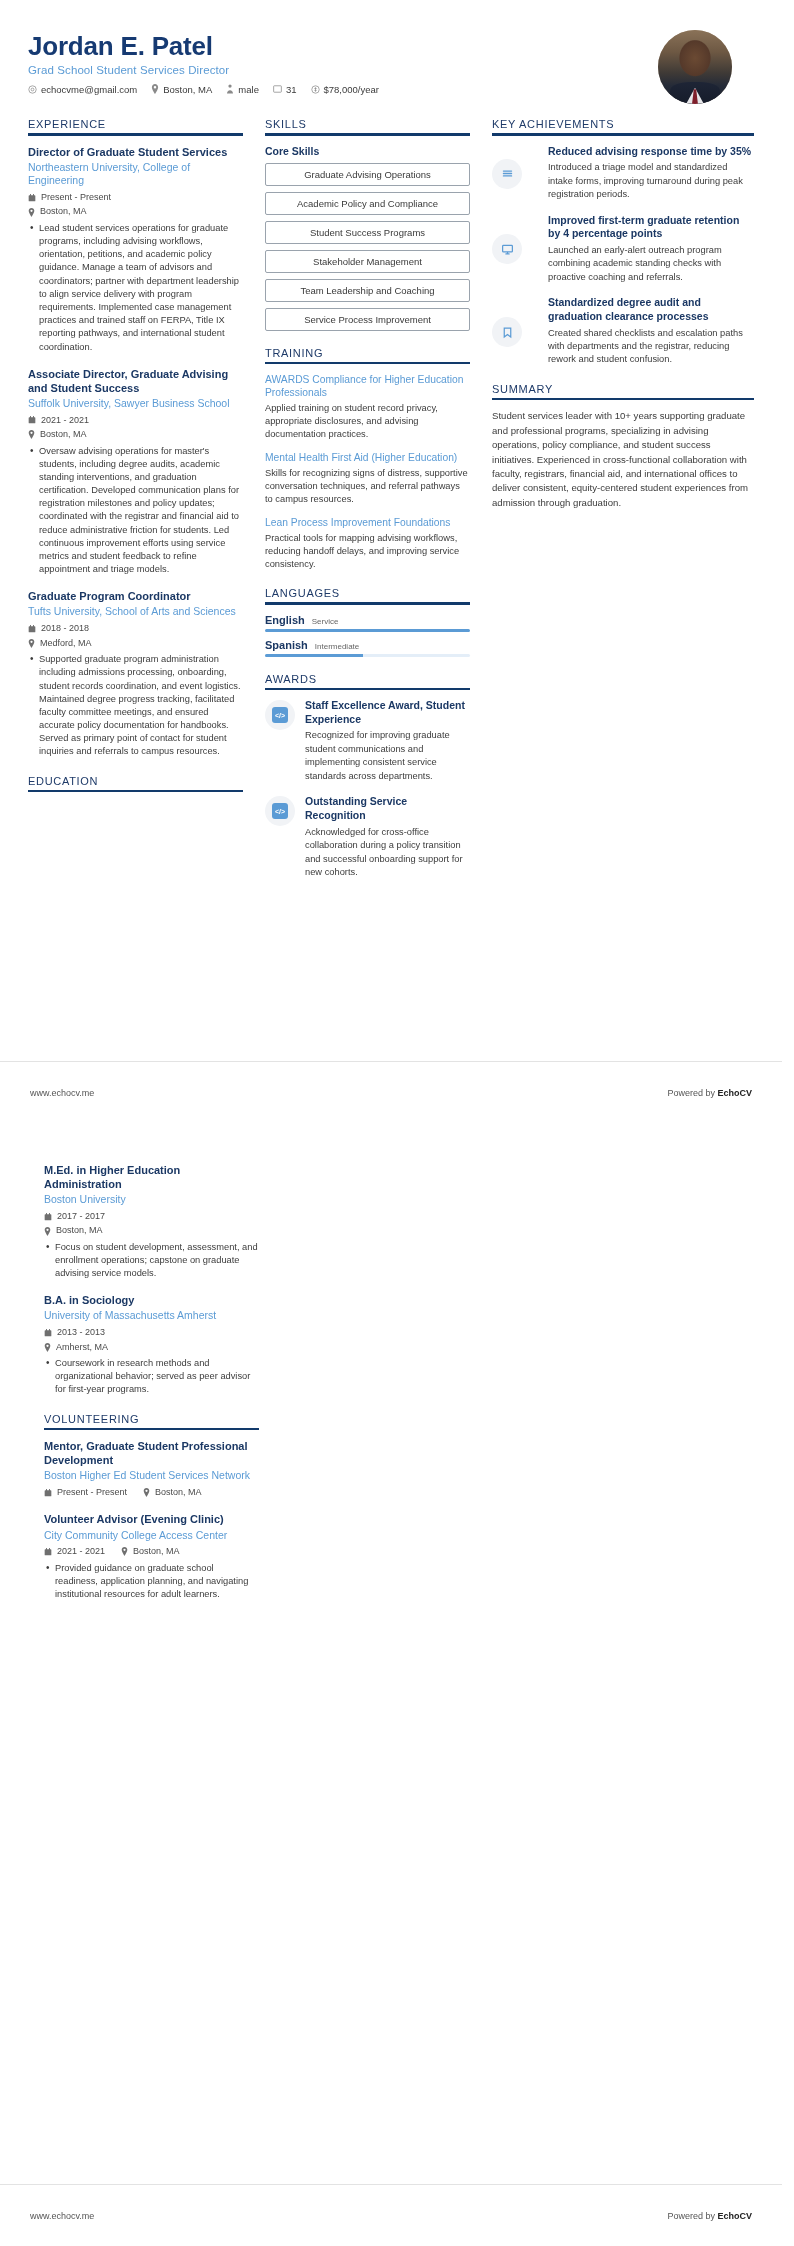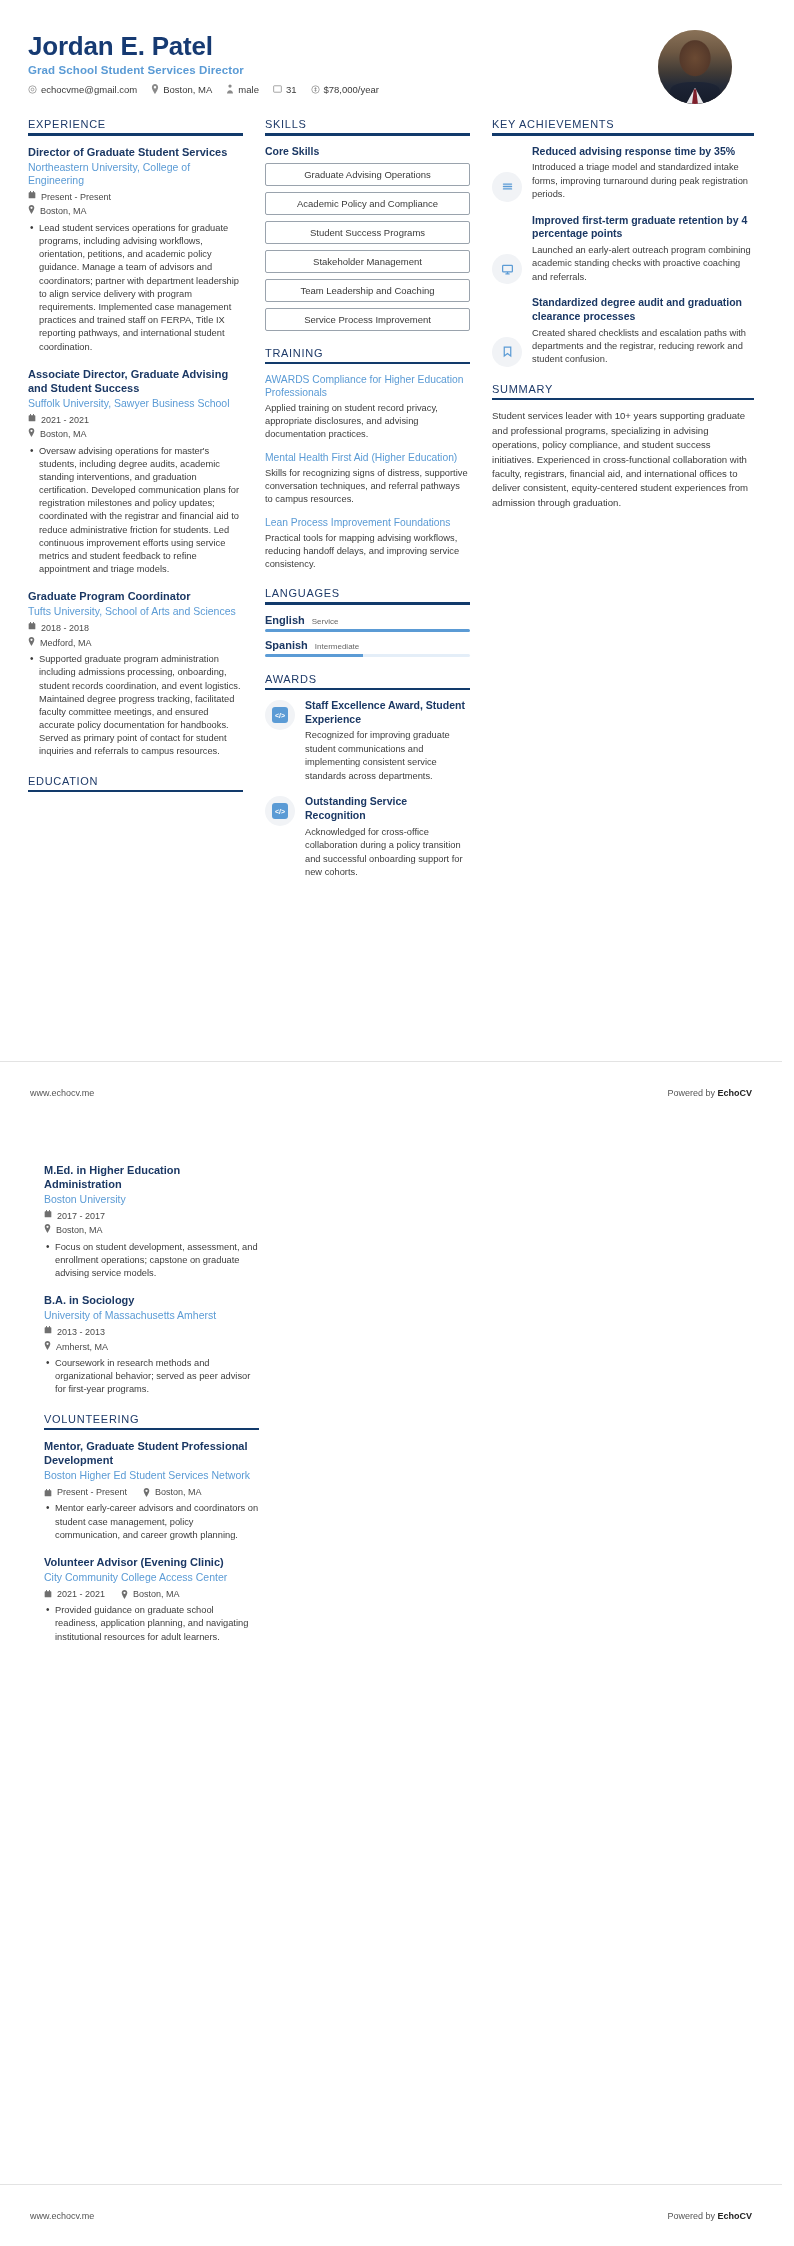"Grad School Student Services Director" .headline { font-weight: 700 -> 400 }
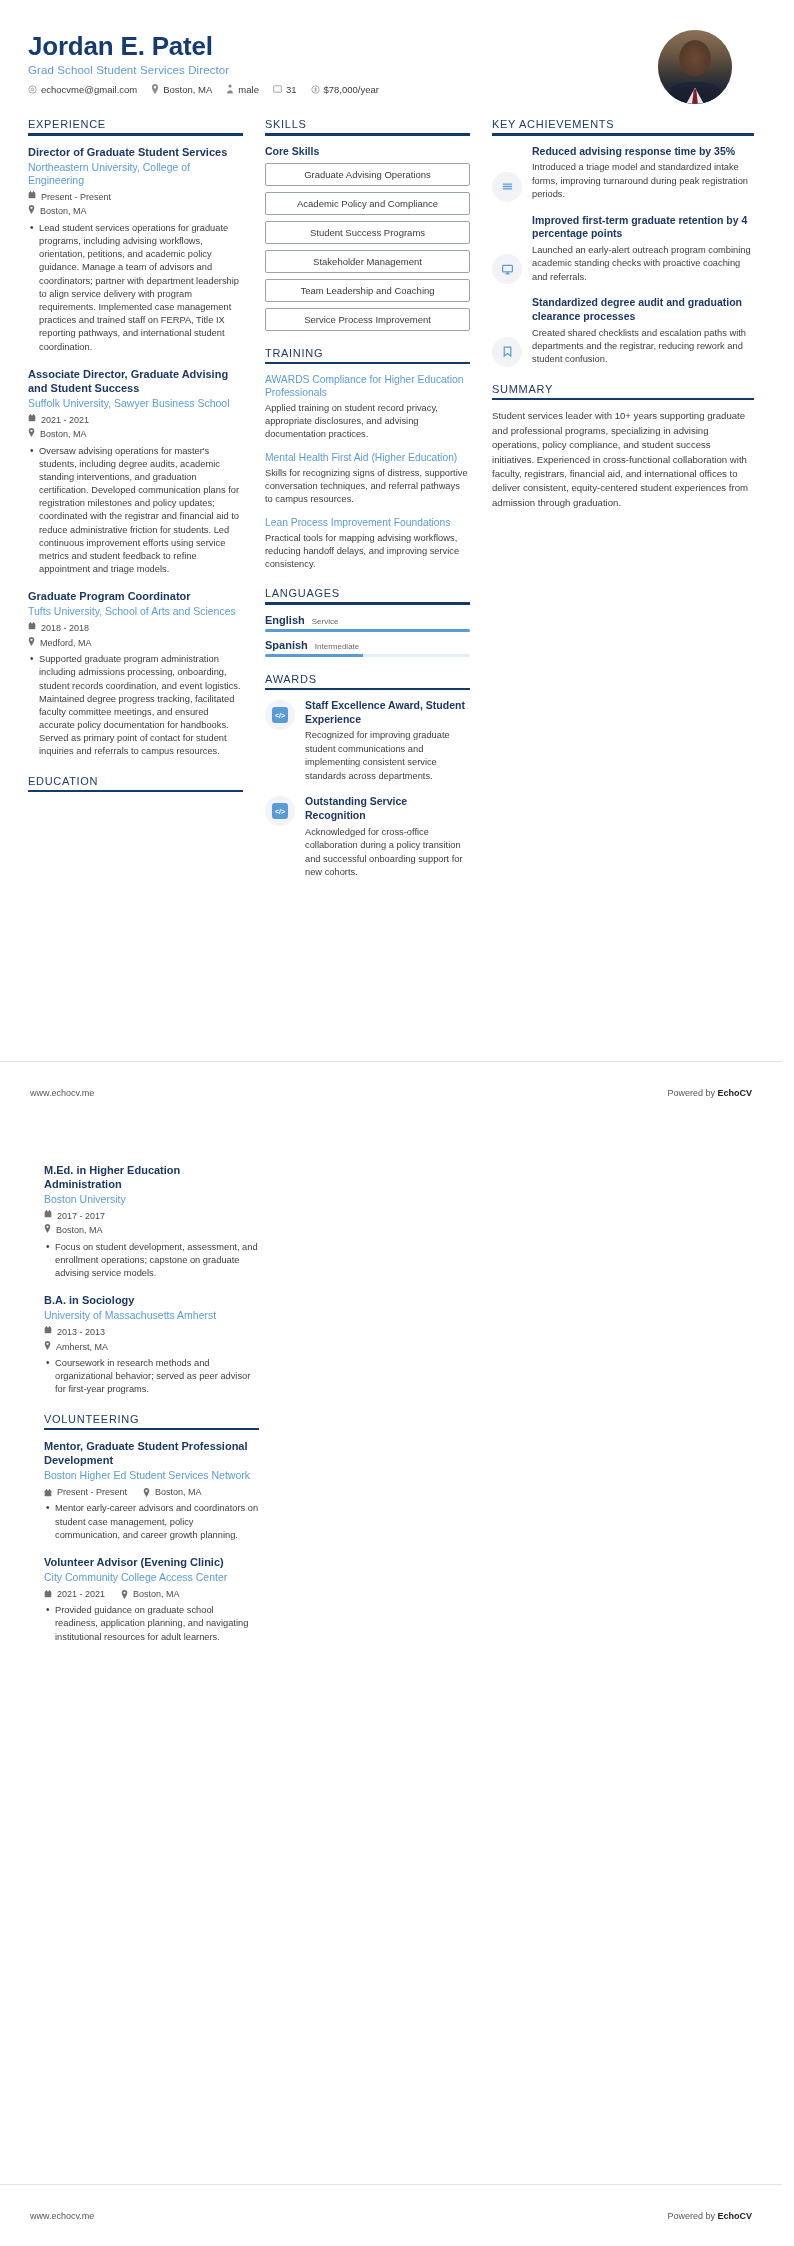"Reduced advising response time by" .ach { align-items: flex-end -> center; gap: 10px -> 26px }
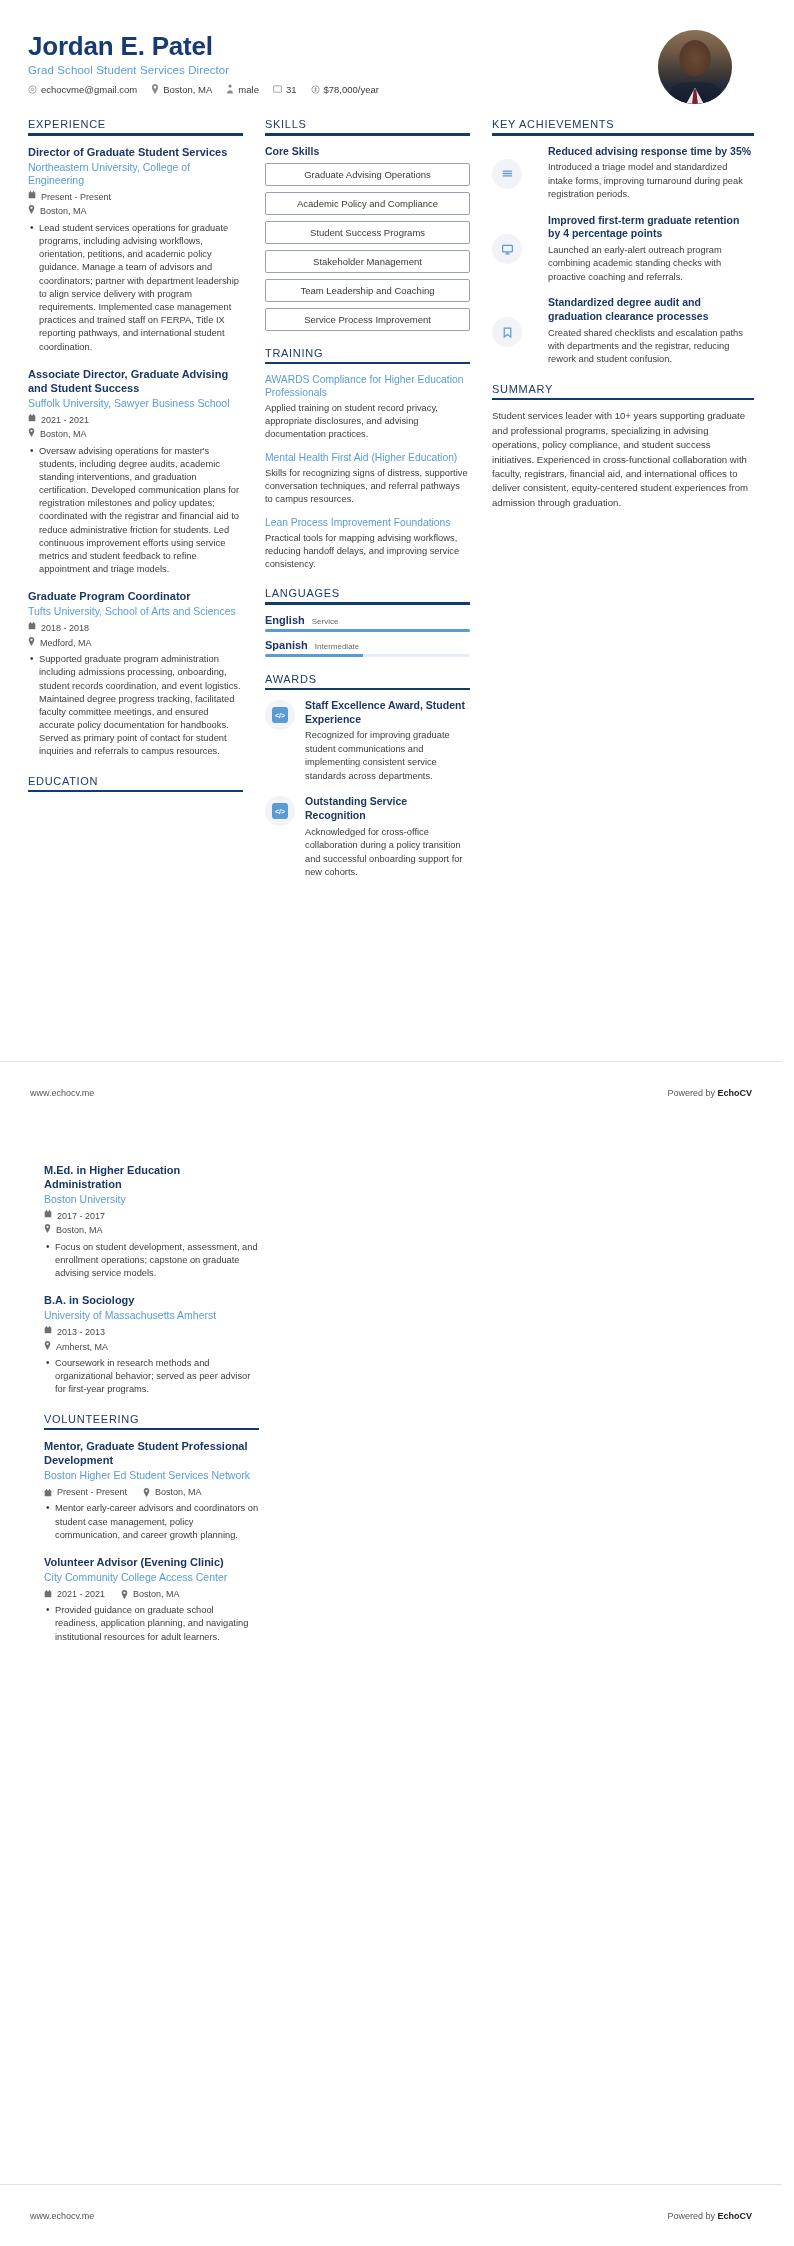"Present - Present" .meta-line { align-items: none -> center }
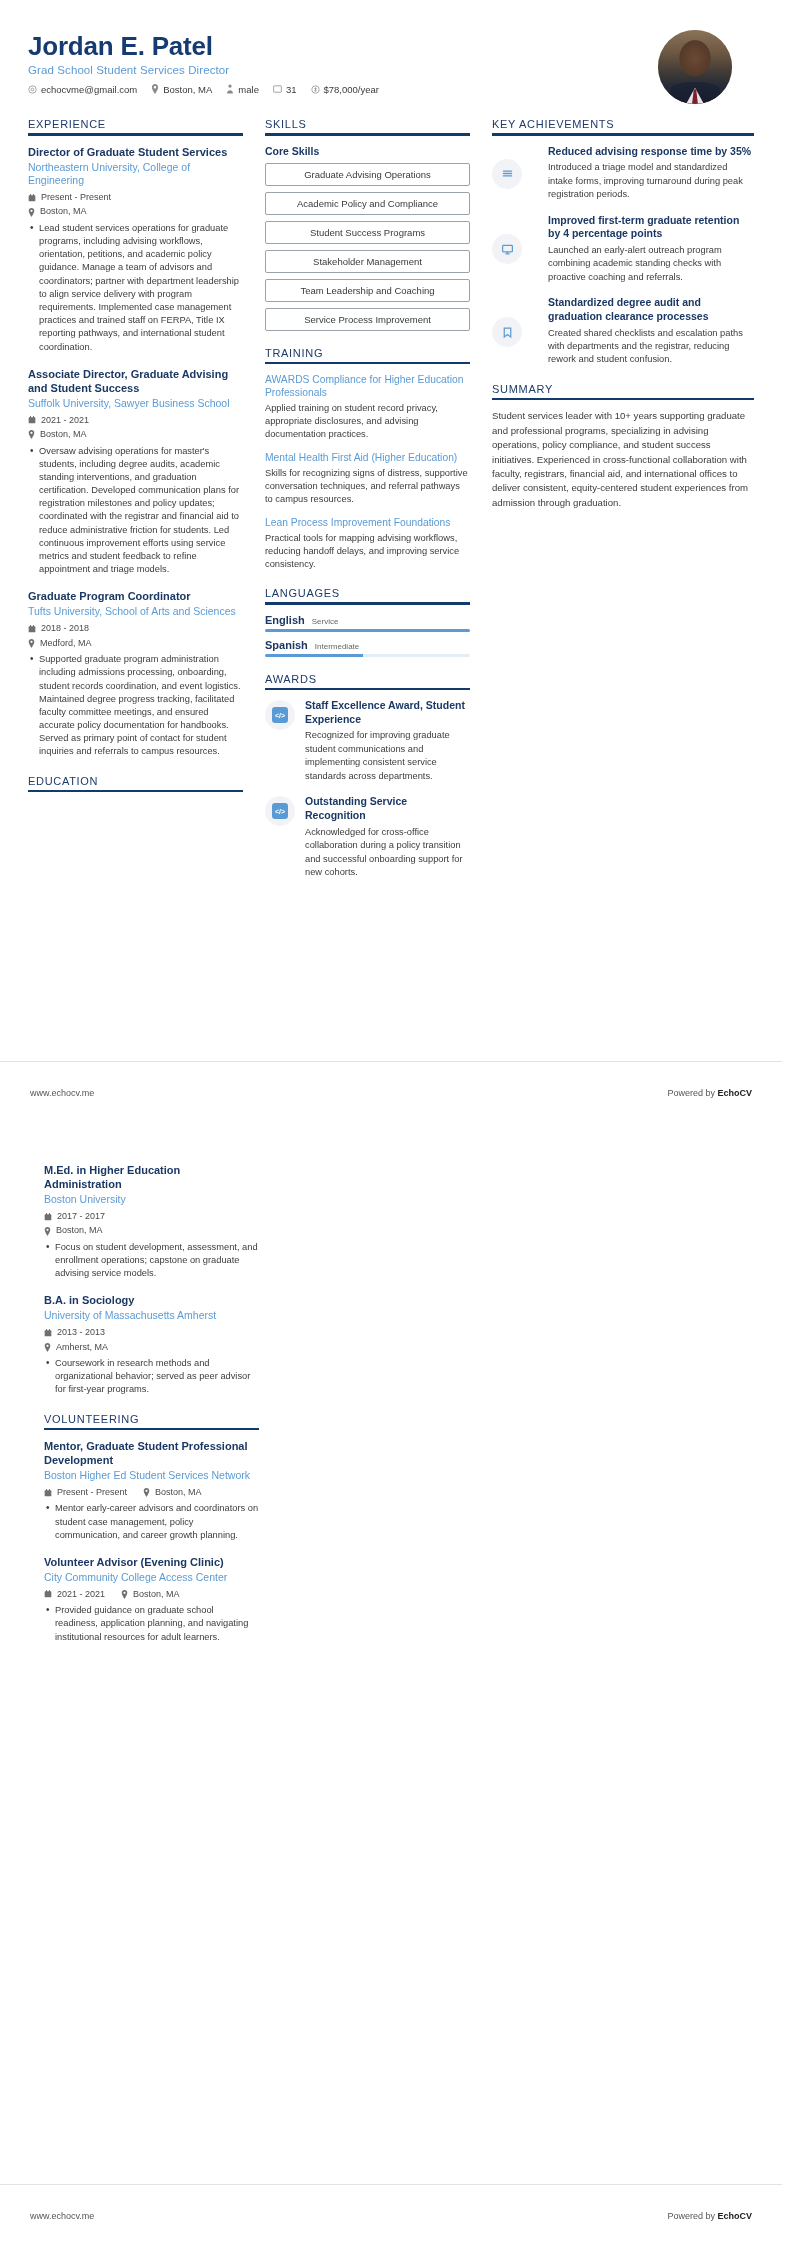"Mentor early-career advisors and" ul.bullets { html: <ul> <li>Mentor early-career advisors and coordinators on student case management, policy communication, and career growth planning.</li> </ul> -> none }
